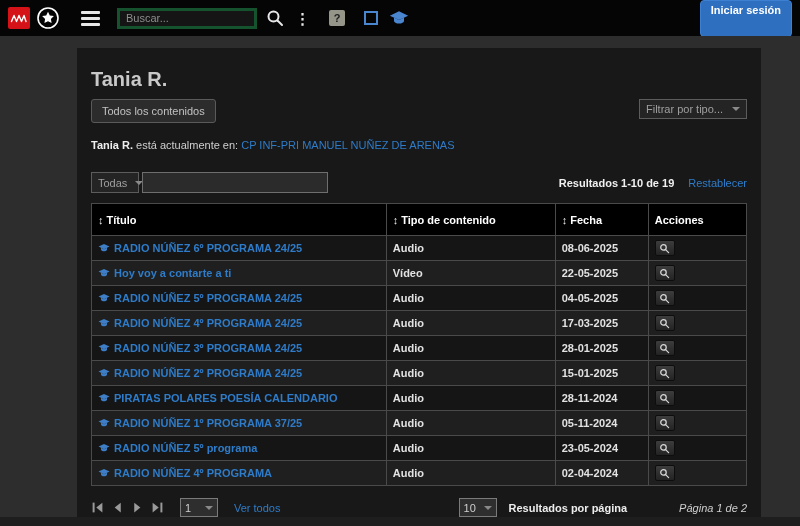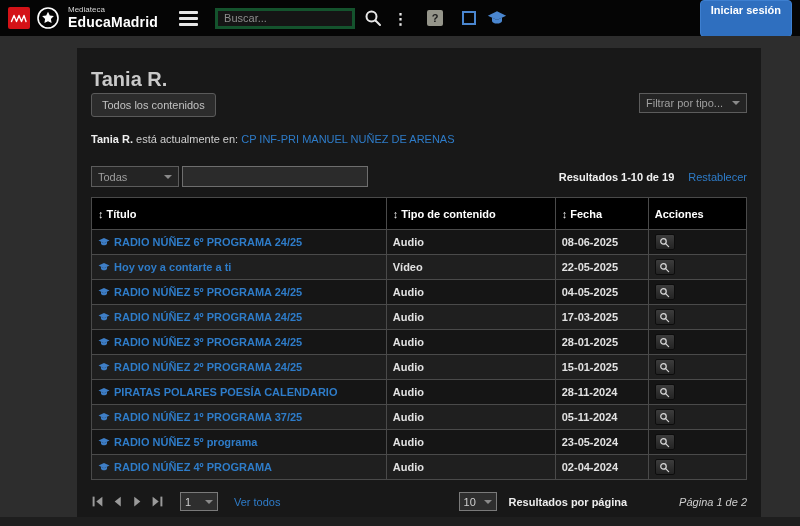"Mediateca" div.brand-text { html: <div> <span>Mediateca</span> <span>EducaMadrid</span> </div> -> none }
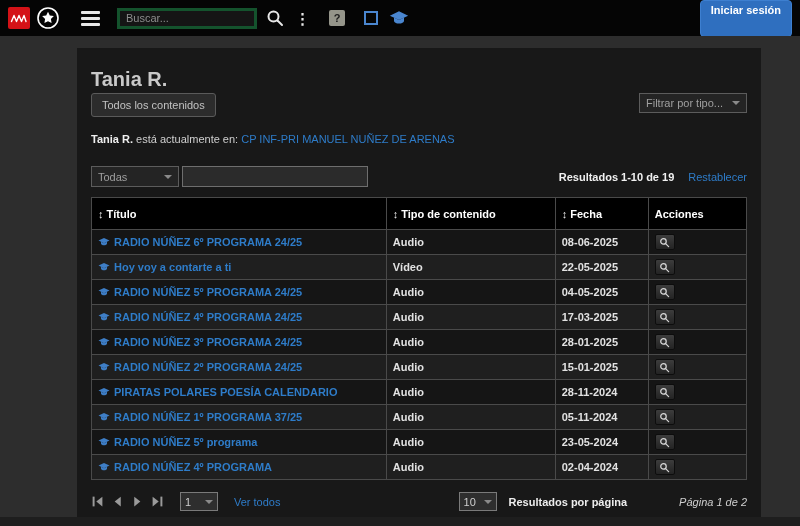"Todos los contenidos" .row-actions { margin-top: 2px -> 8px }
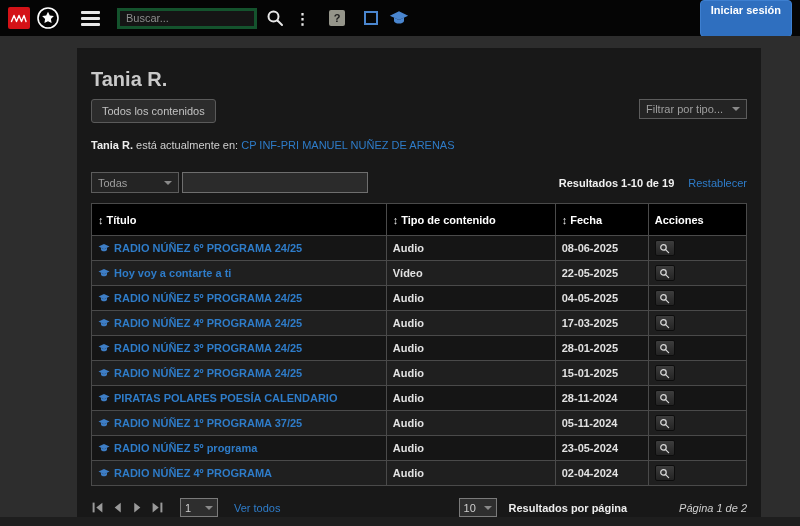"Todas" .category-select { width: 88px -> 48px }
